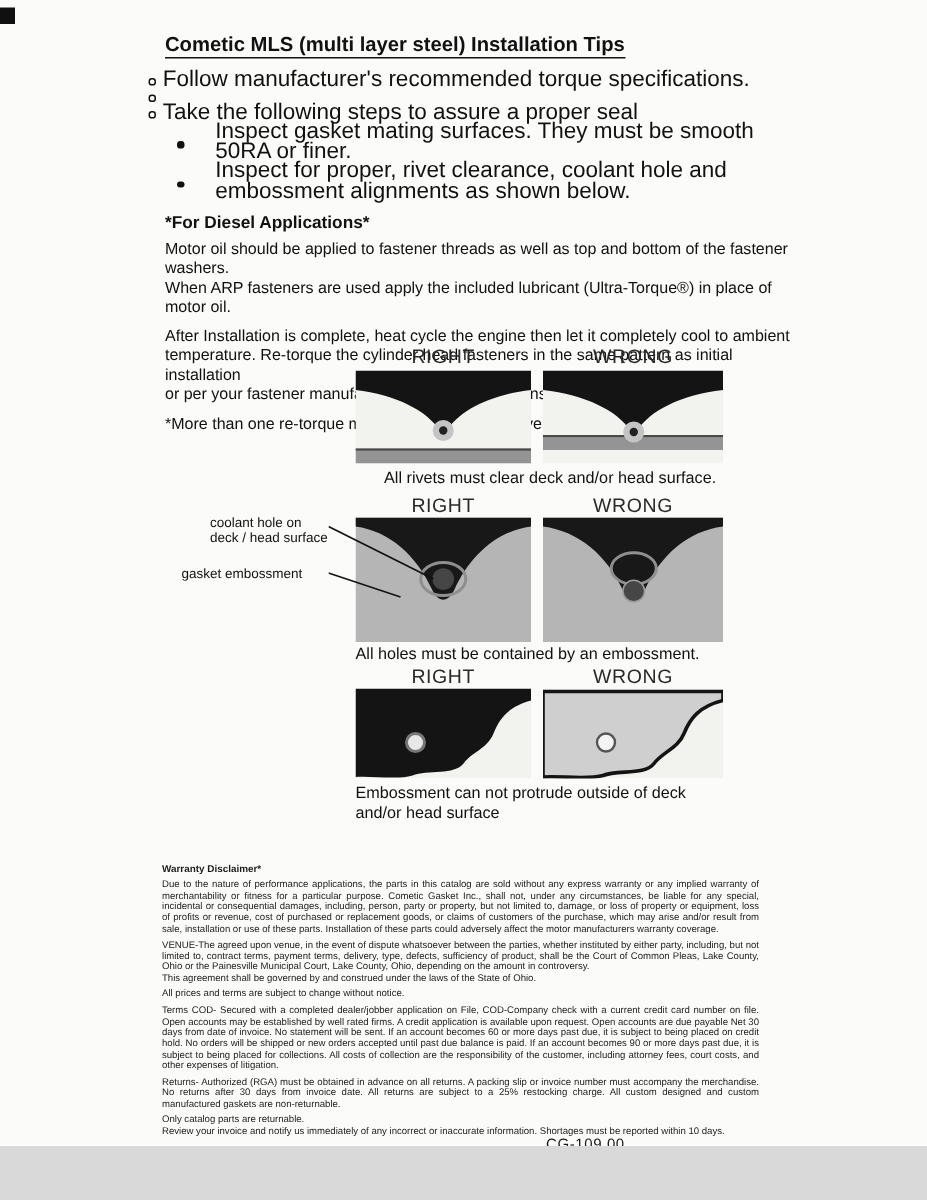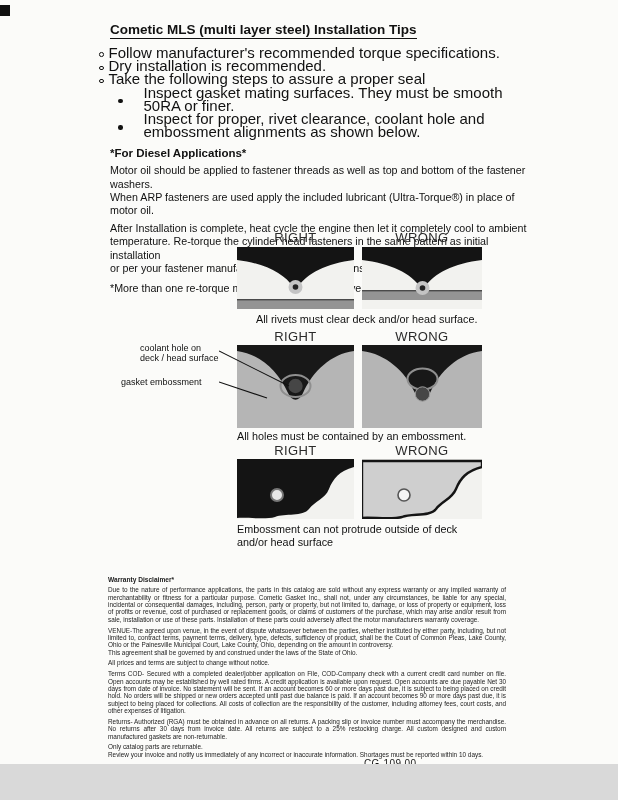"Dry installation is recommended." span { html: <span>Dry installation is recommended.</span> -> none }
